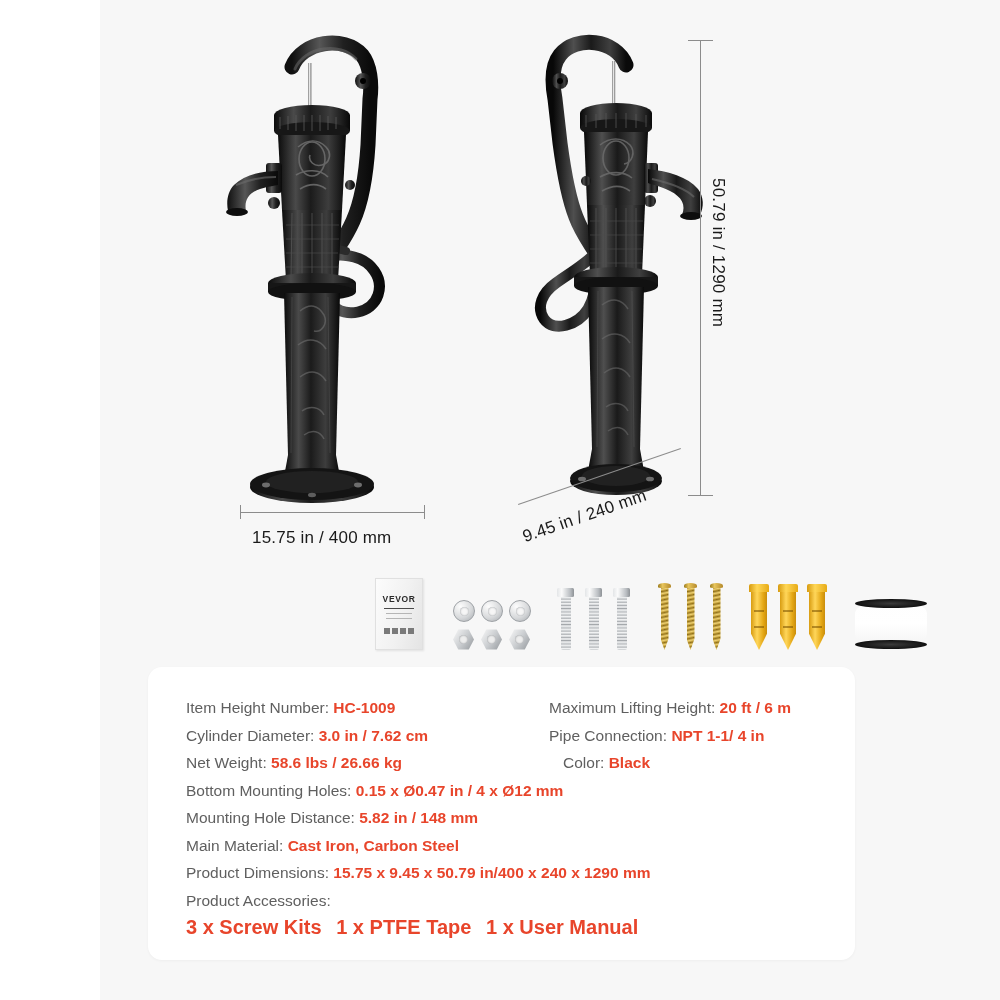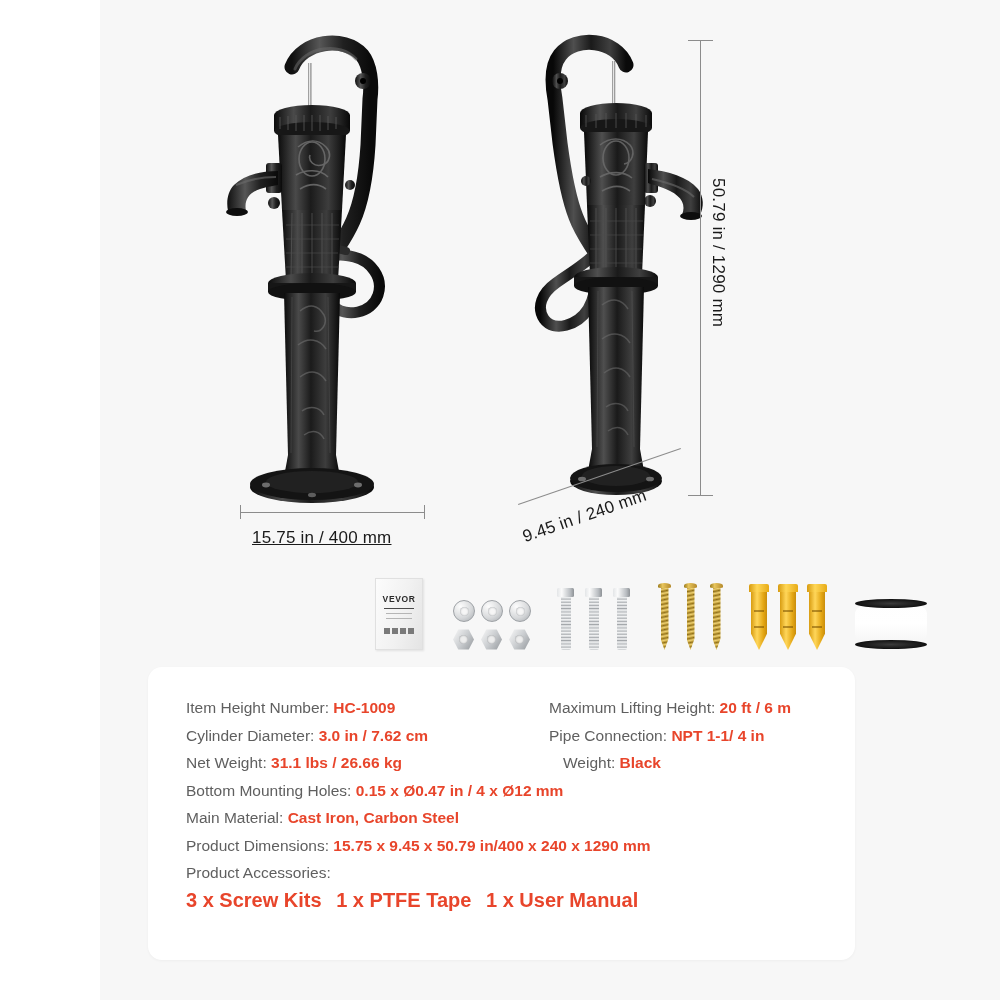"15.75 in / 400 mm" div.dim-label { text-decoration: underline -> none }
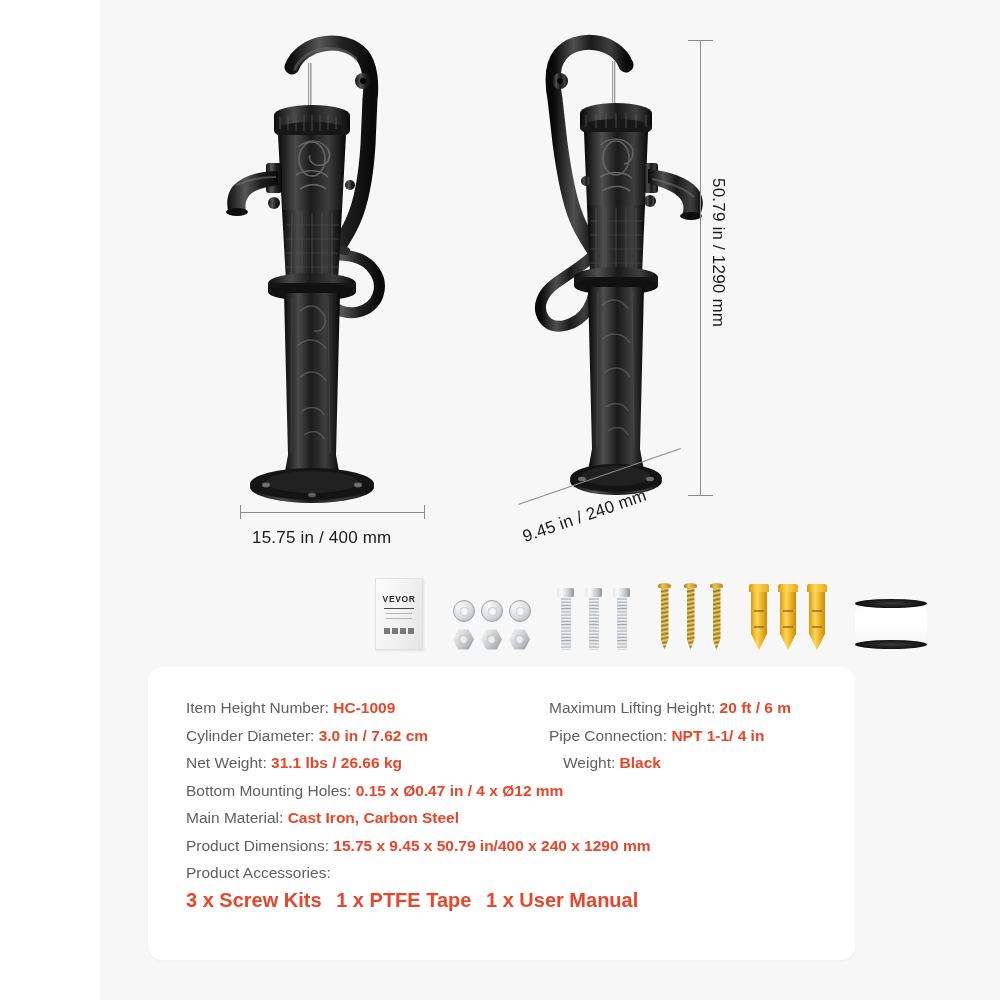"31.1 lbs / 26.66 kg" span.spec-val { text: 31.1 -> 58.6 }
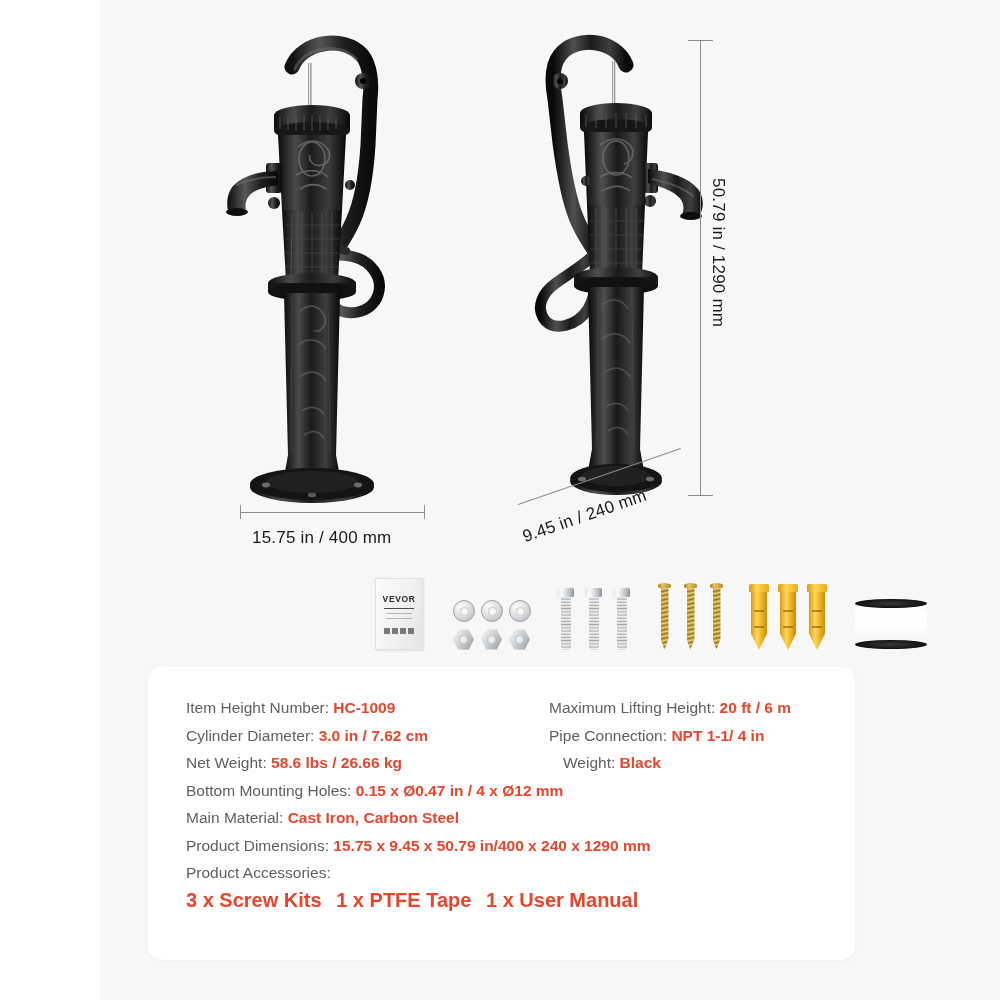"Weight:" span { text: Weight -> Color }
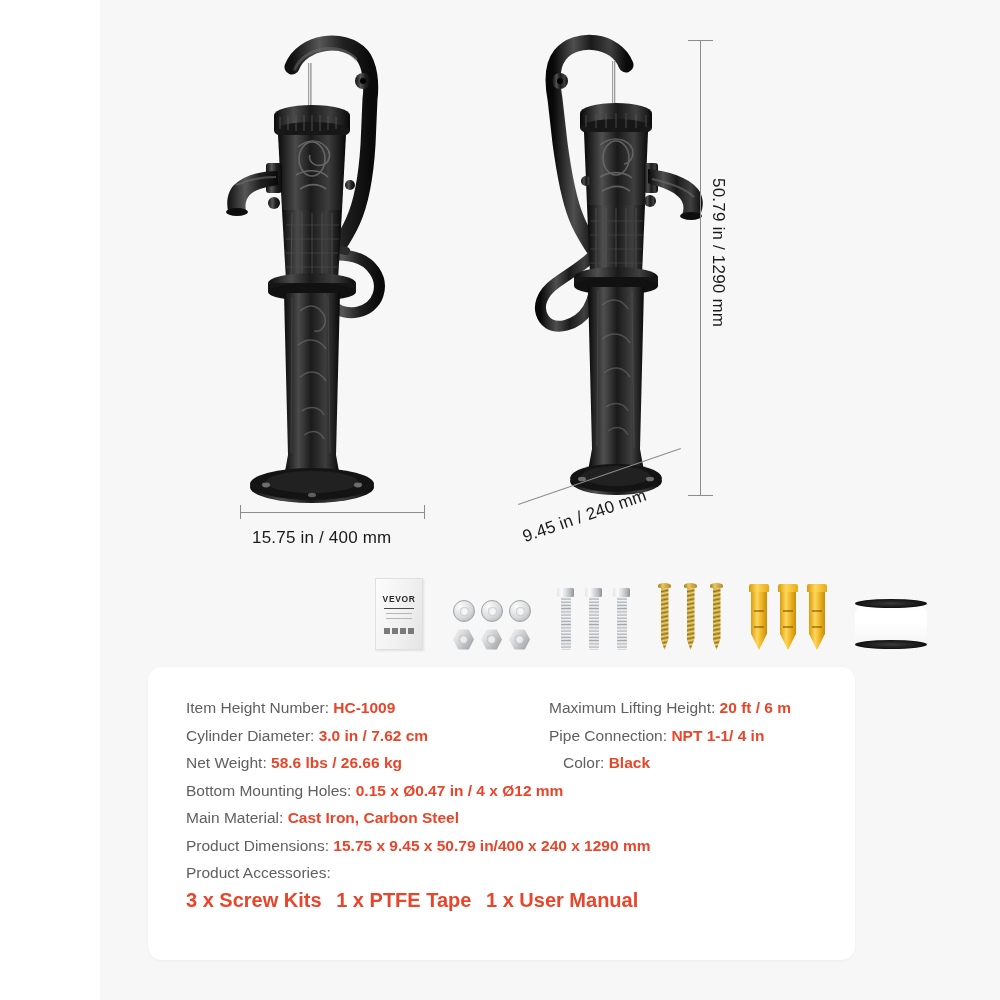"Mounting Hole Distance: 5.82 in" div.spec-row { html: none -> <div> <span>Mounting Hole Distance:</span> <span>5.82 in / 148 mm</span> </div> }
